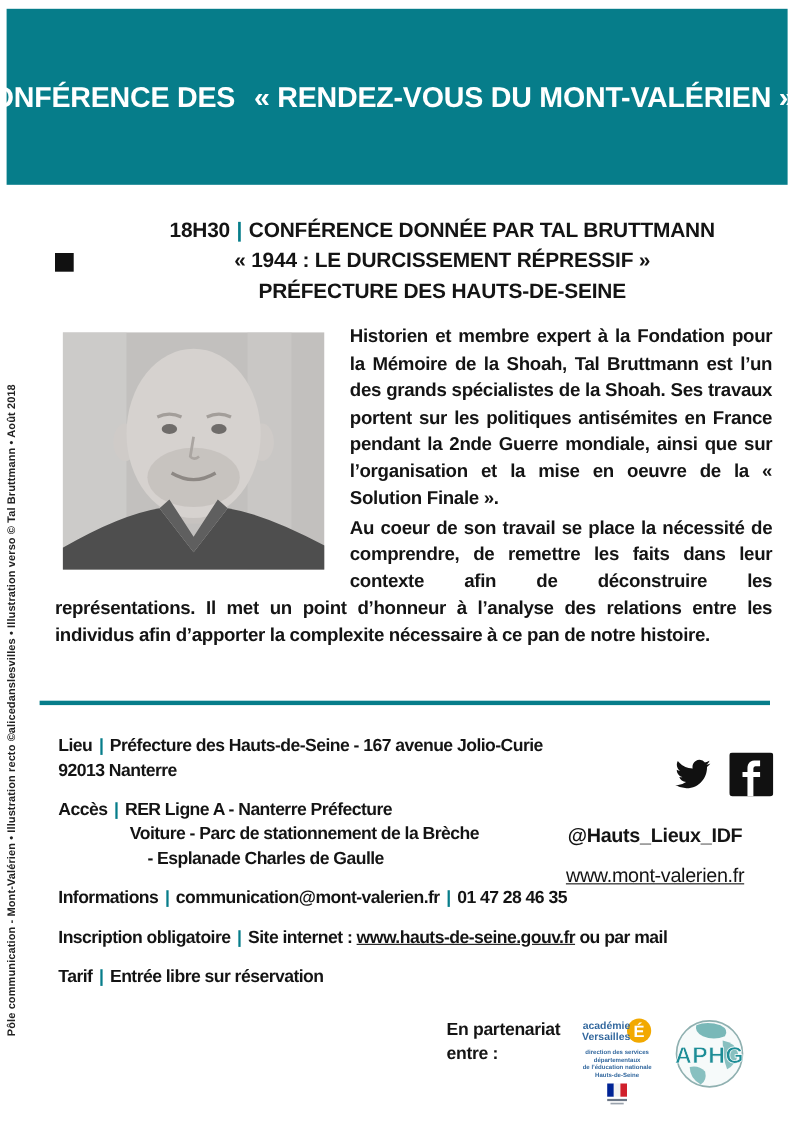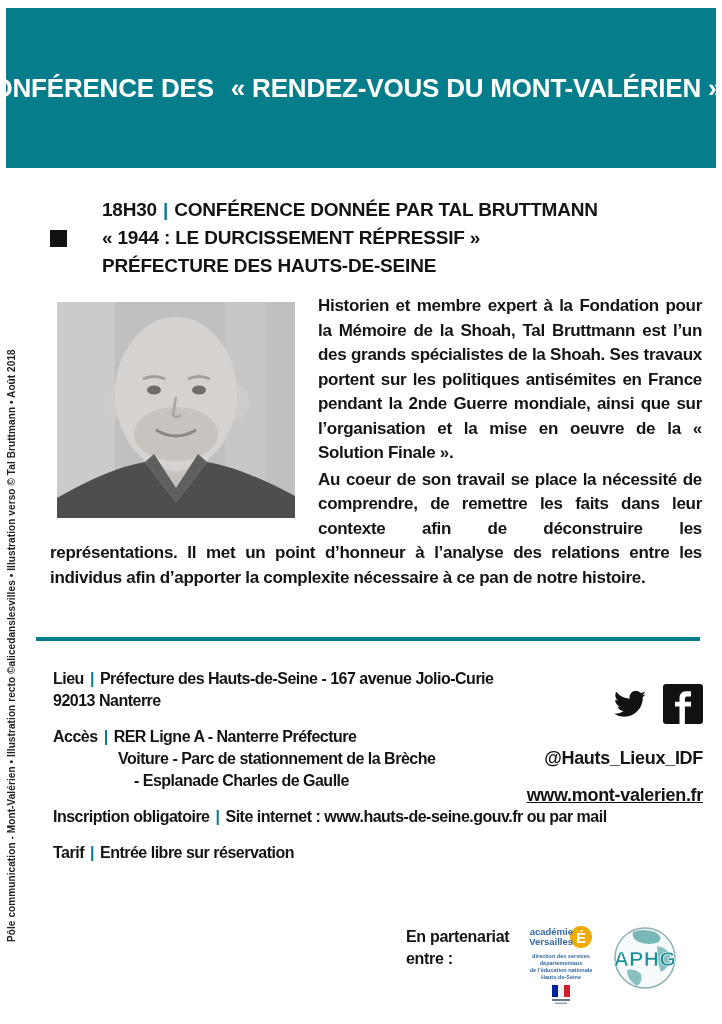"18H30 | CONFÉRENCE DONNÉE PAR" .event-line { text-align: none -> center }
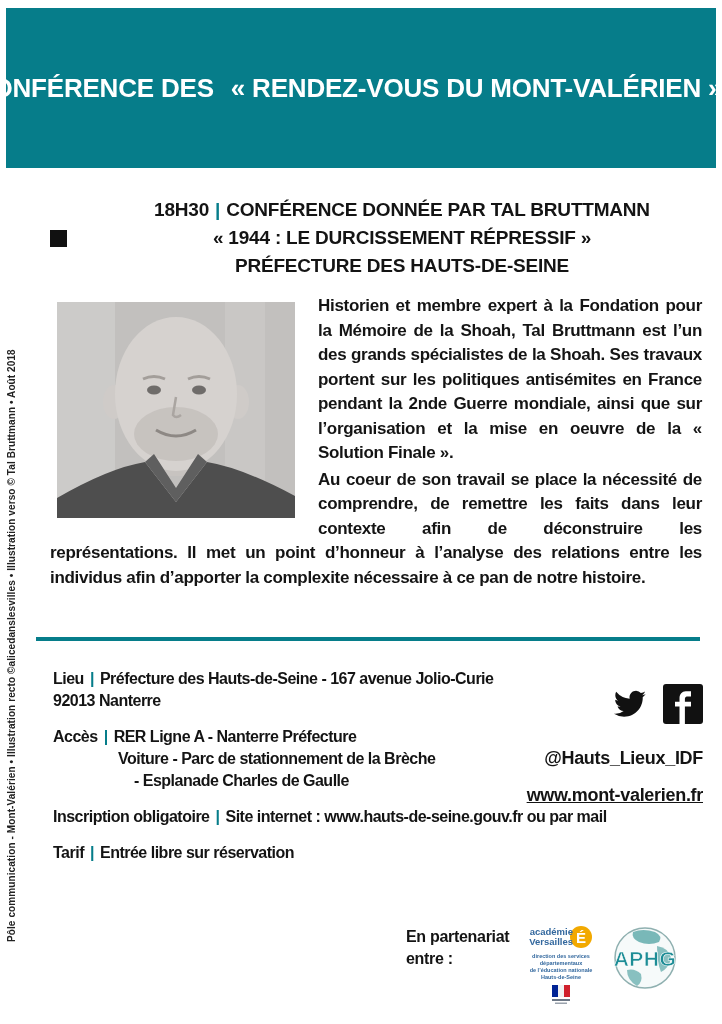"@Hauts_Lieux_IDF" .details-right { text-align: right -> center }
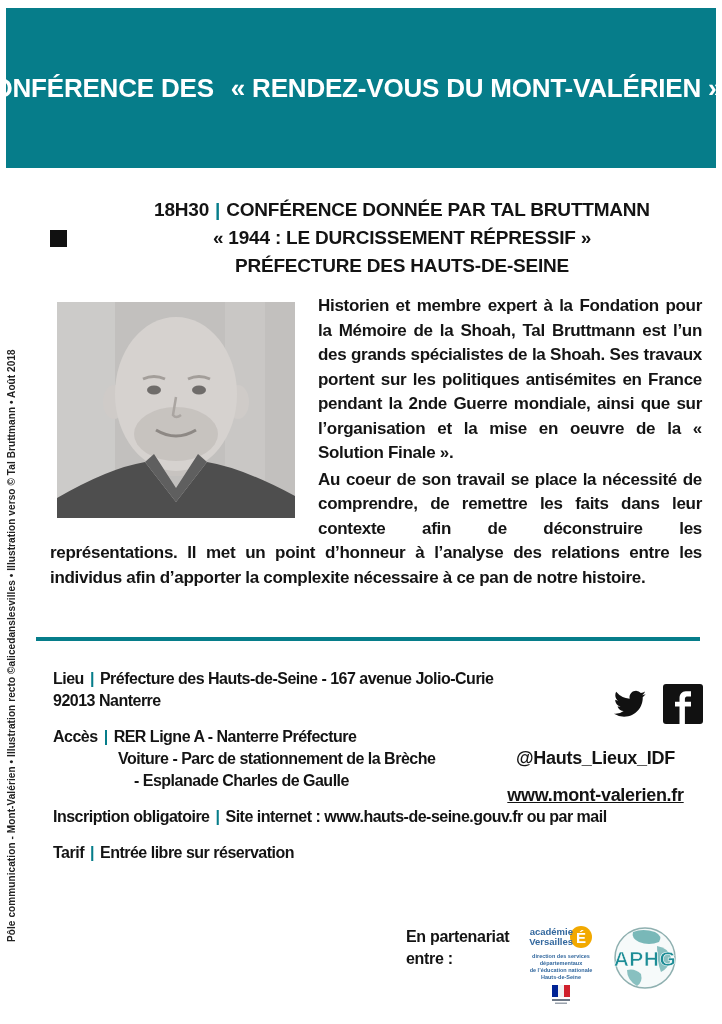"www.mont-valerien.fr" .site { font-weight: bold -> normal }
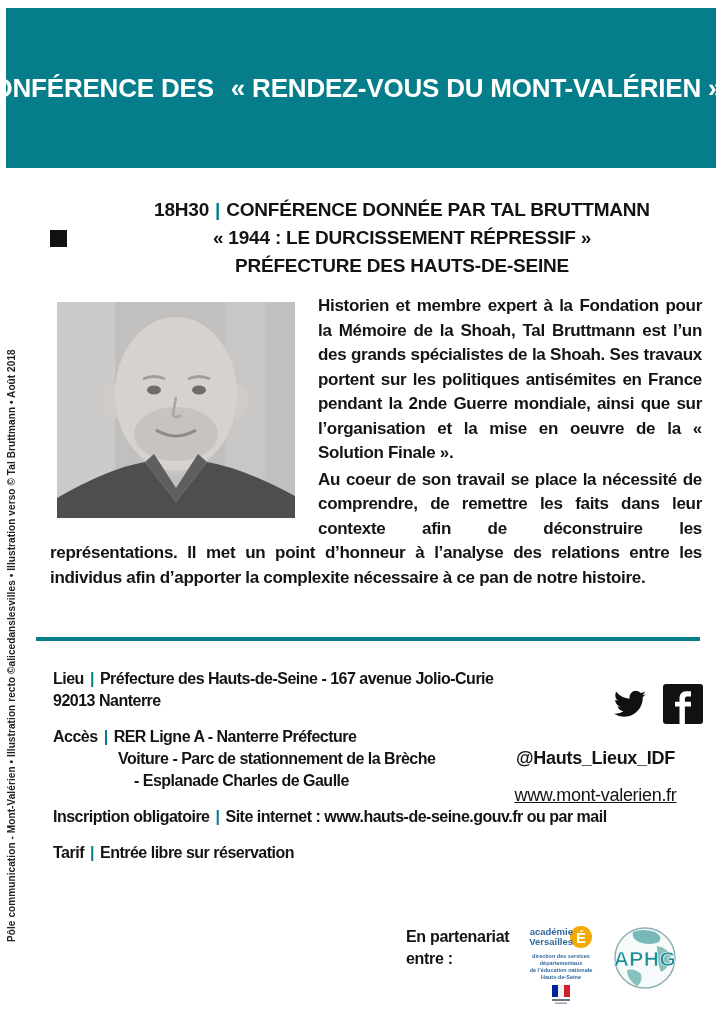"Informations |" div.blk { html: none -> <div> <div> <span>Informations</span><span>|</span><span>communication@mont-valerien.fr</span><span>|</span><span>01 47 28 46 35</span> </div> </div> }
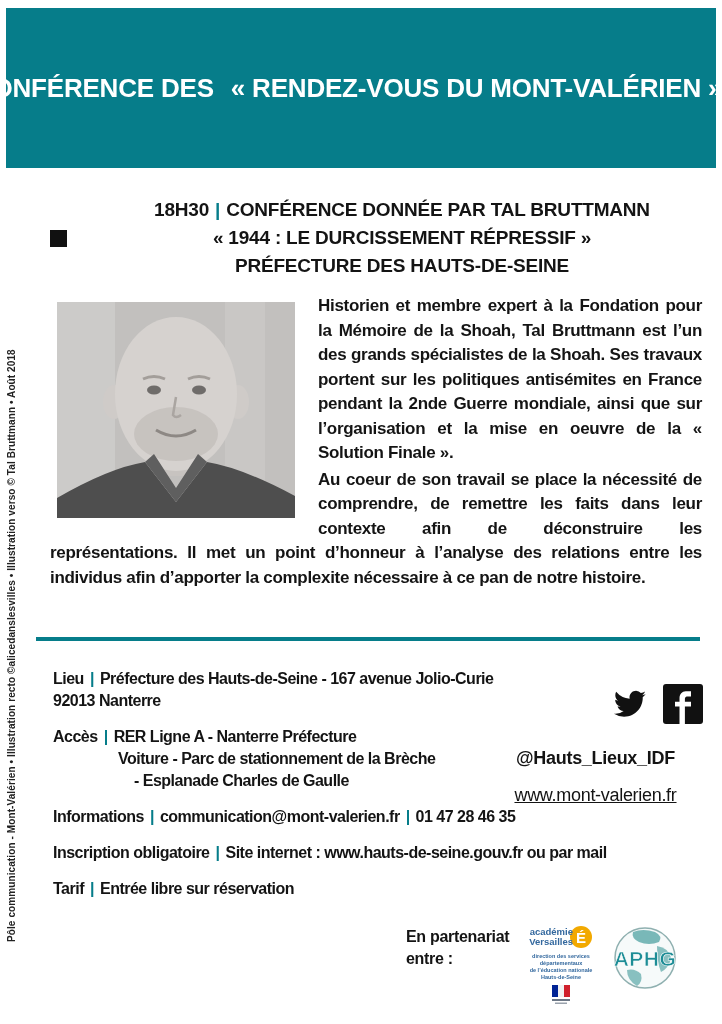"www.hauts-de-seine.gouv.fr" .link { text-decoration: none -> underline }
